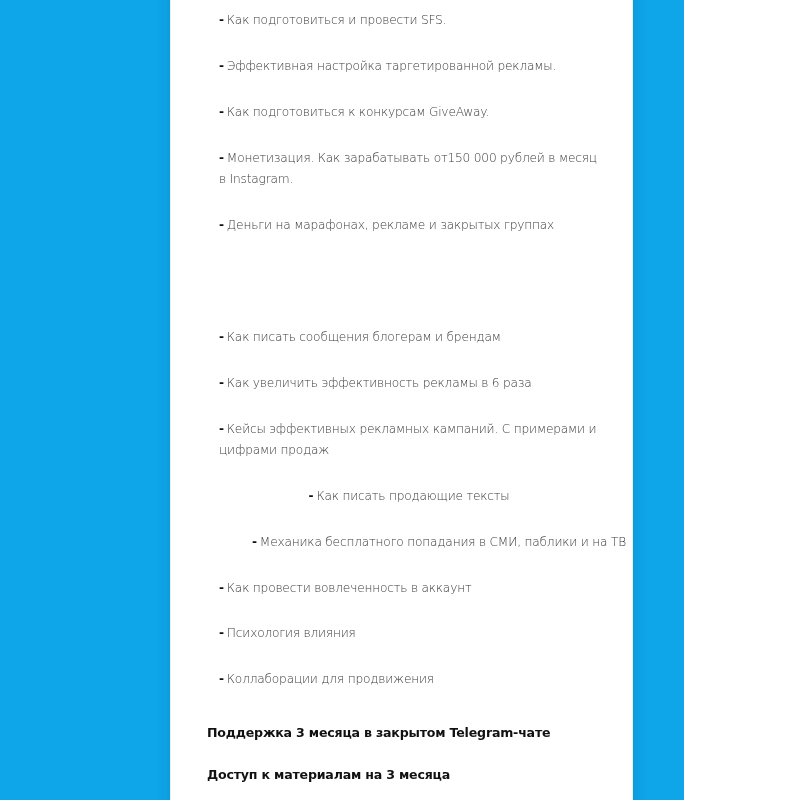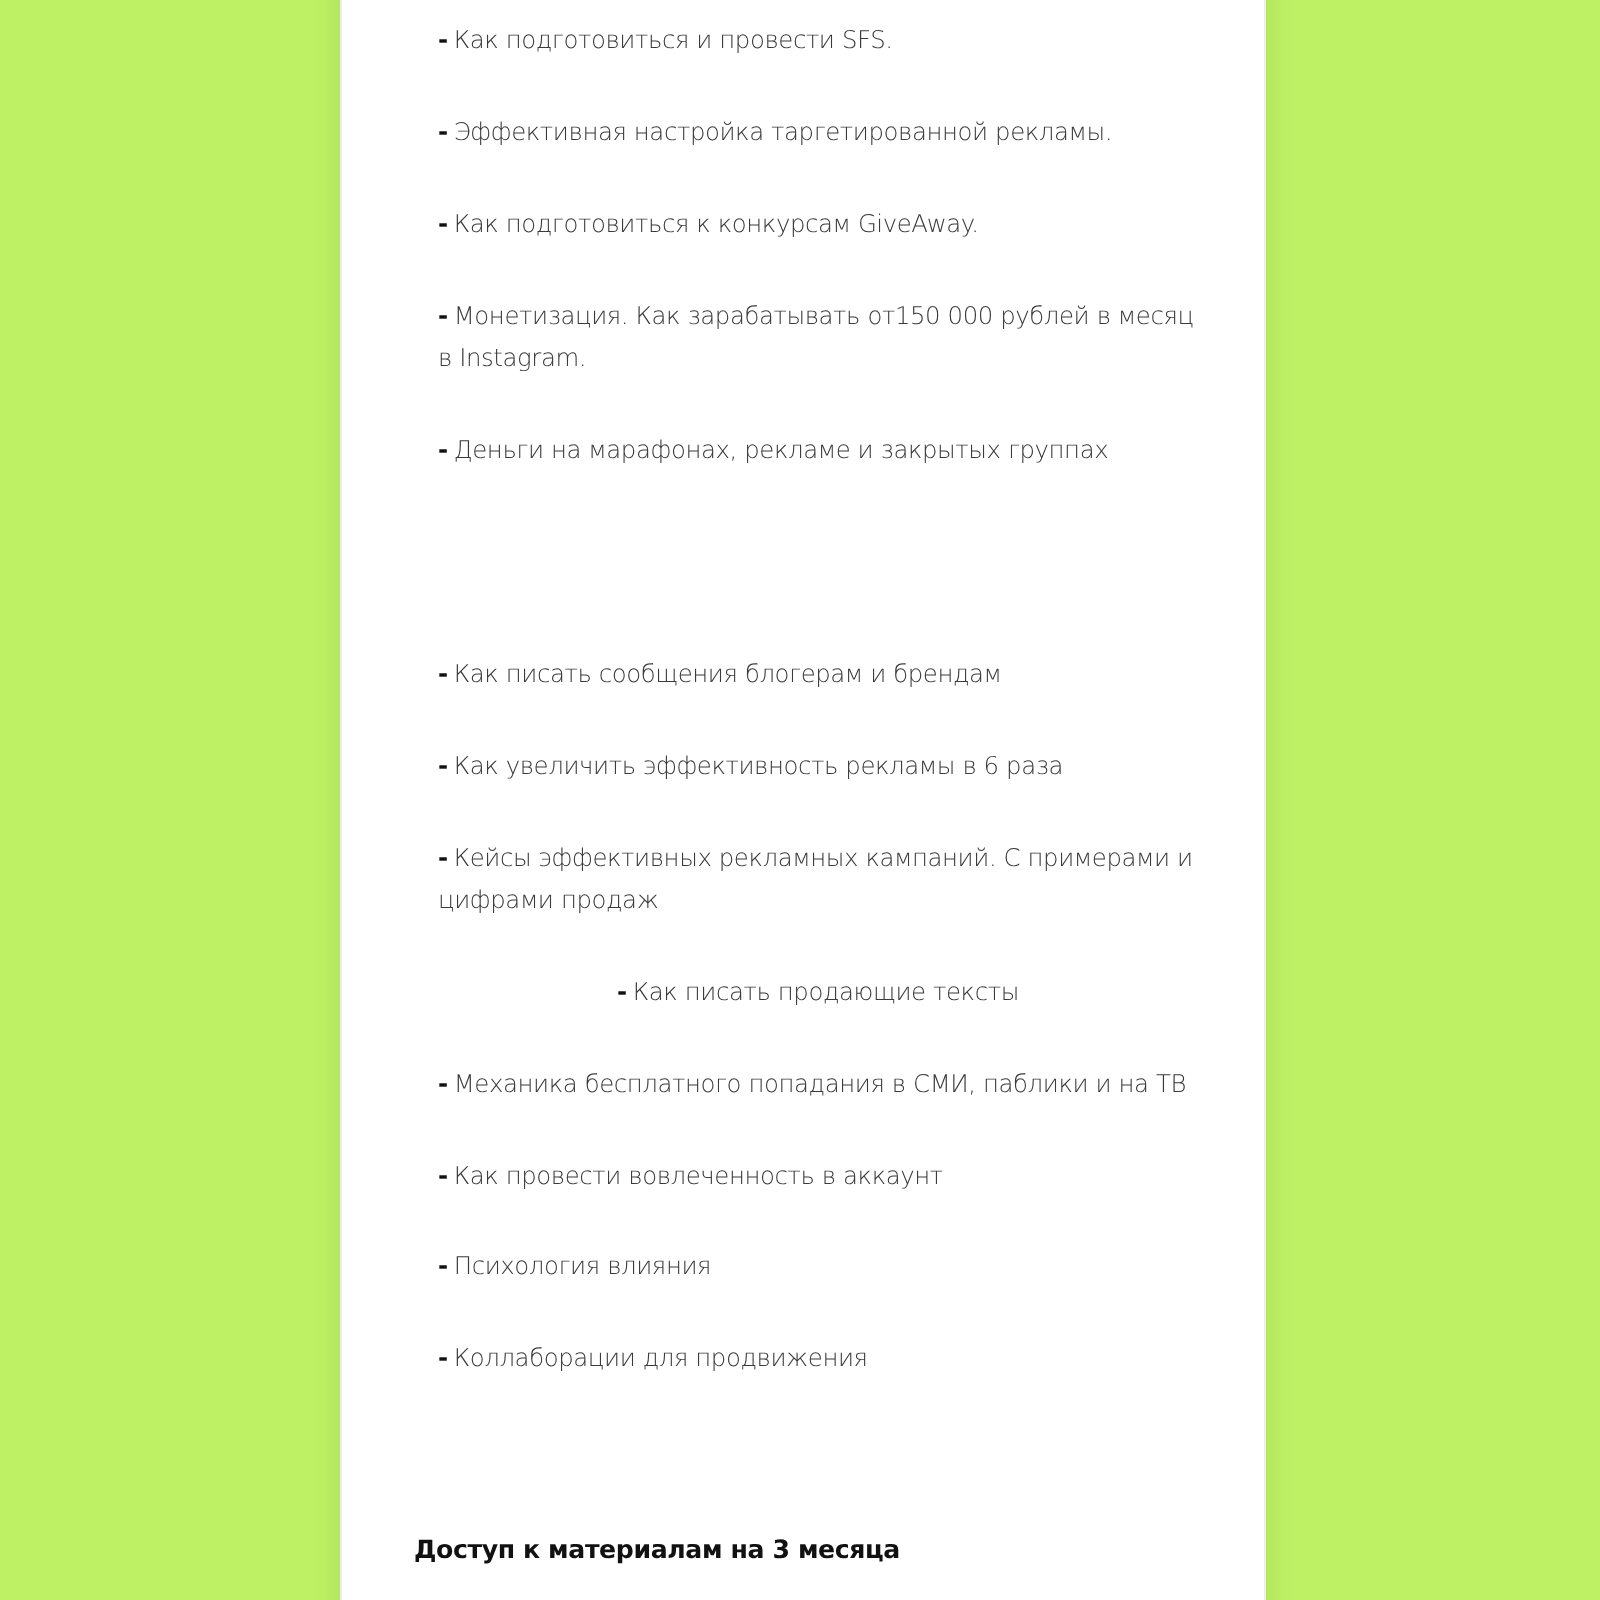"- Как подготовиться и провести" .page { background: #bef264 -> #0ea5e9; width: 800px -> 684px }
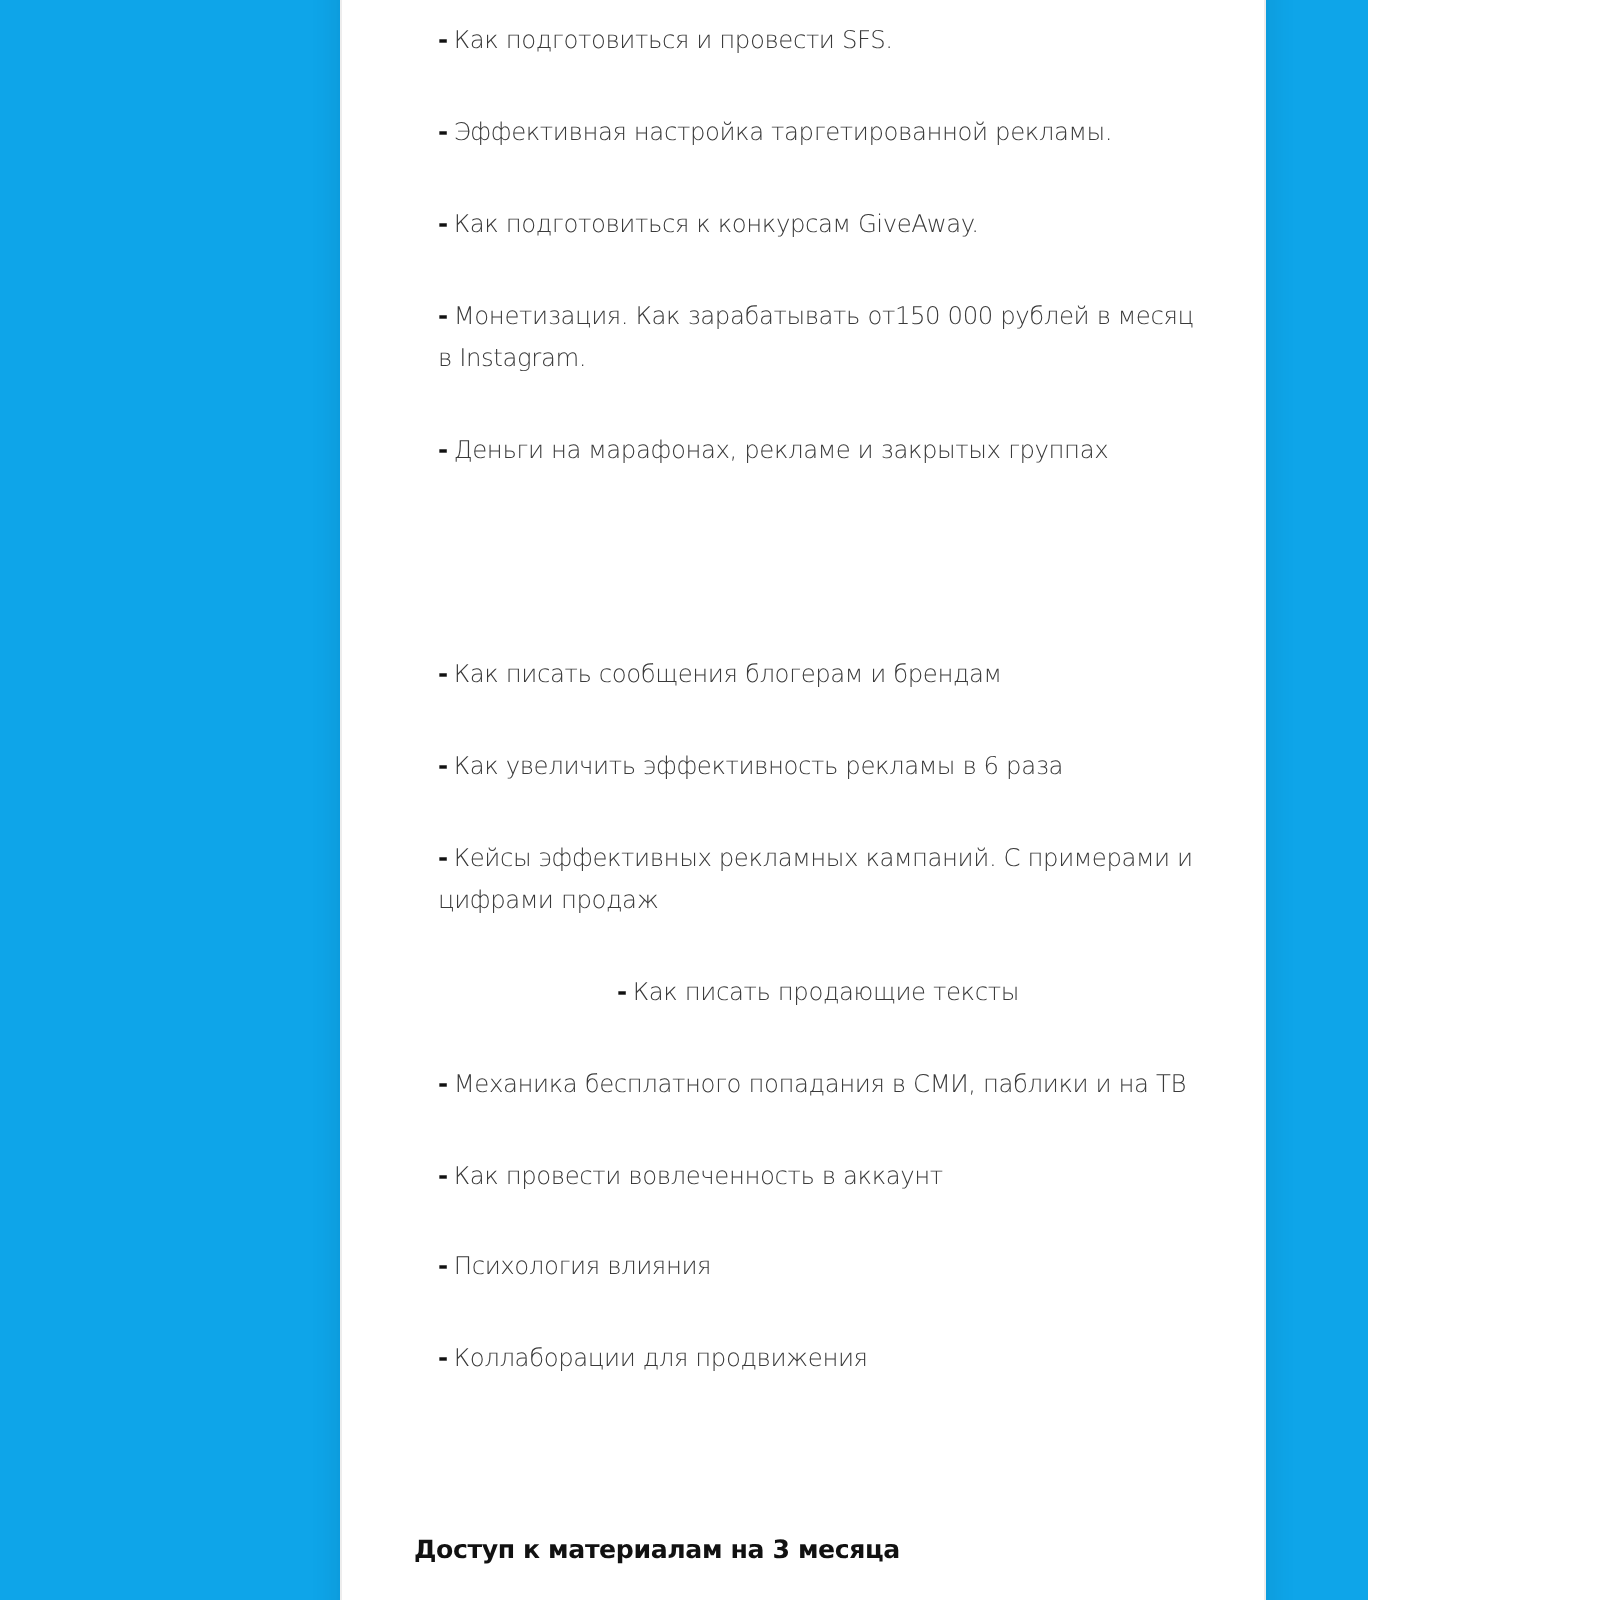"- Механика бесплатного попадания в" div.item { margin-left: none -> 33px }
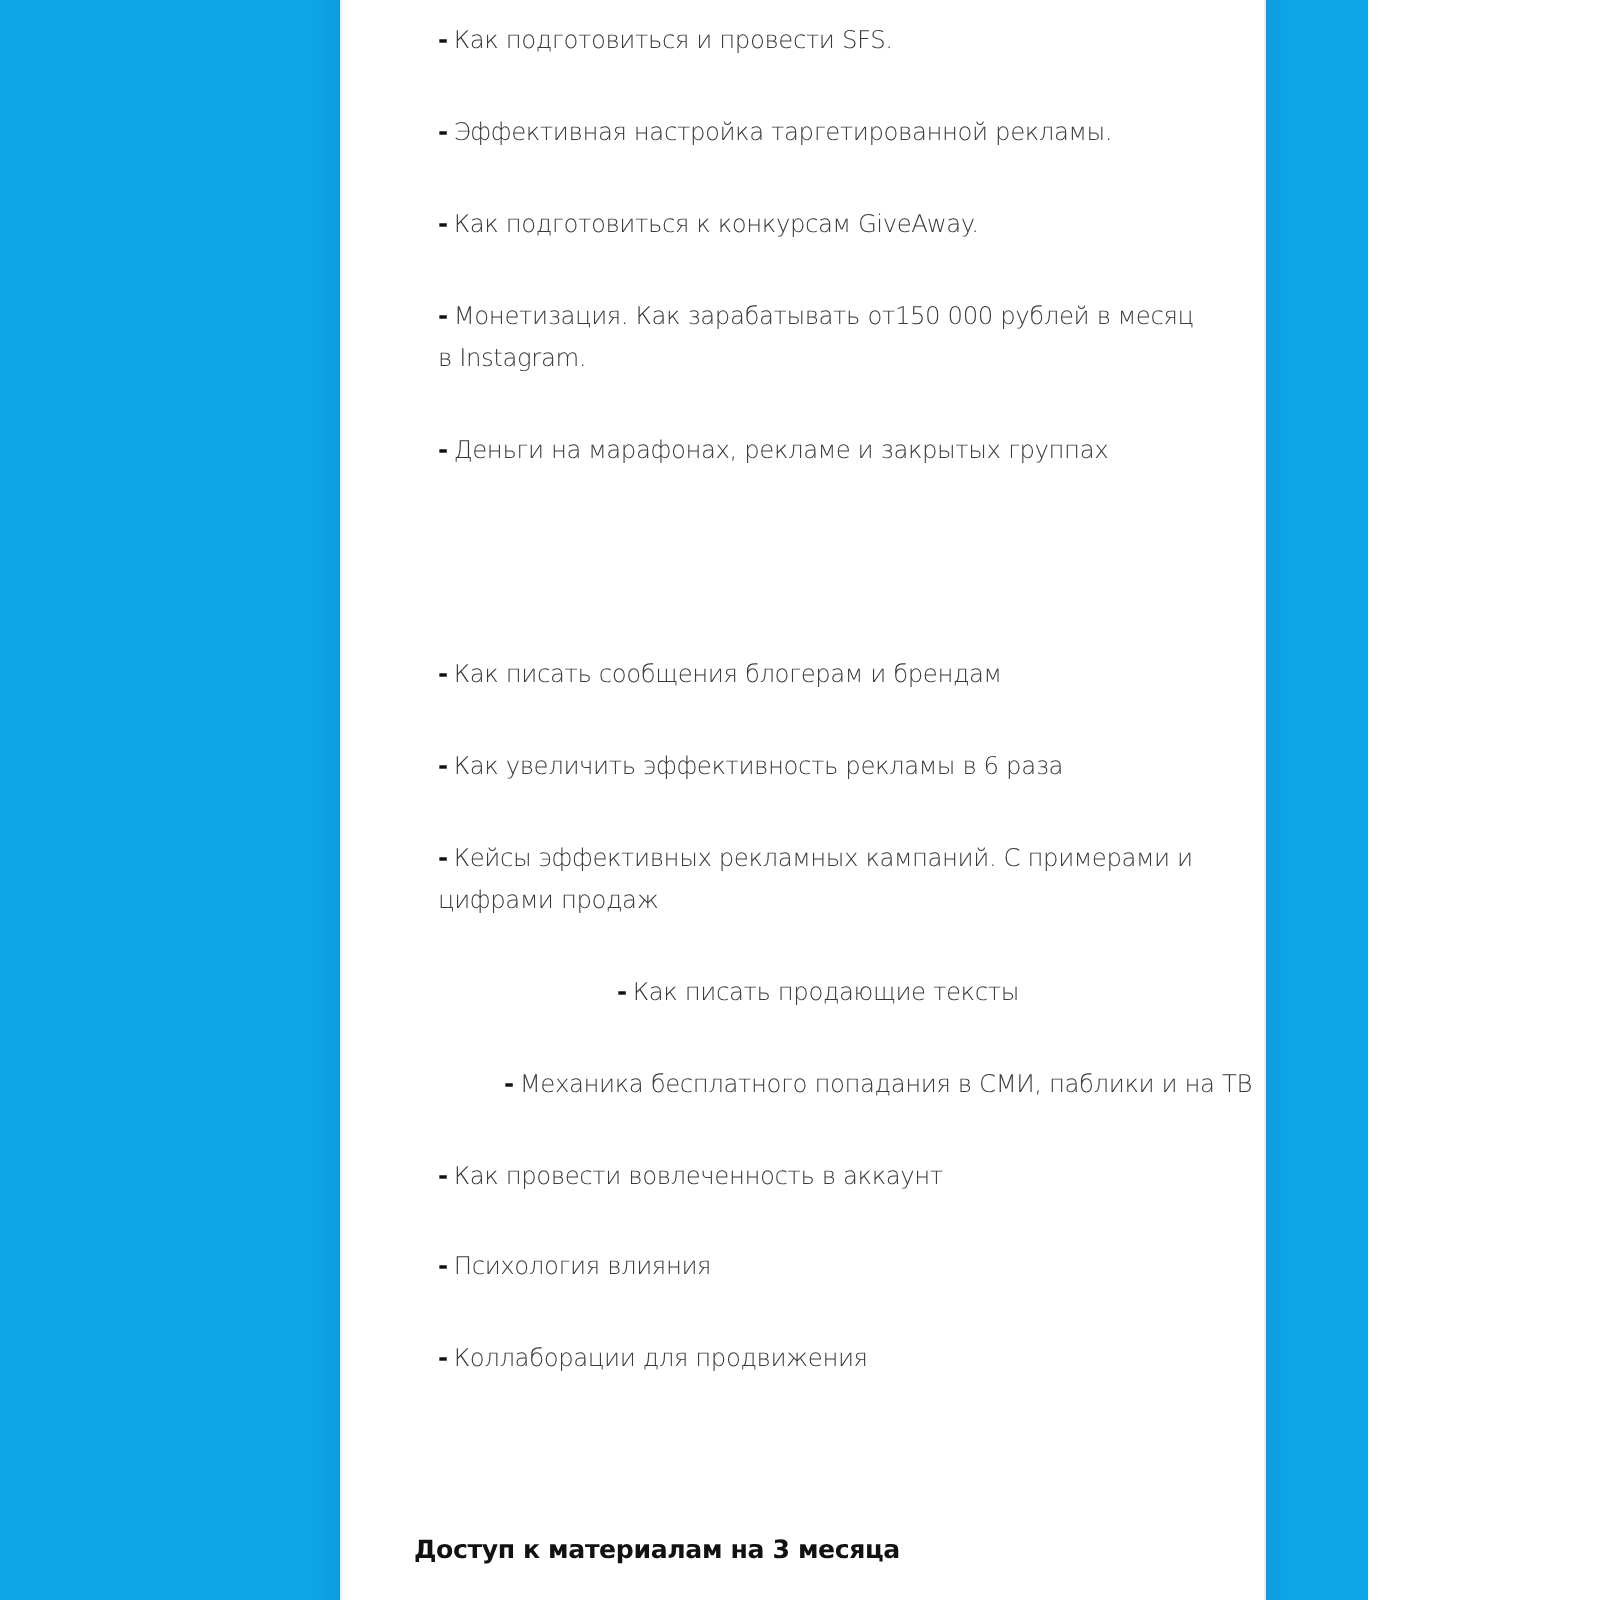"Поддержка 3 месяца в закрытом" div.bold-line { html: none -> <div>Поддержка 3 месяца в закрытом Telegram-чате</div> }
